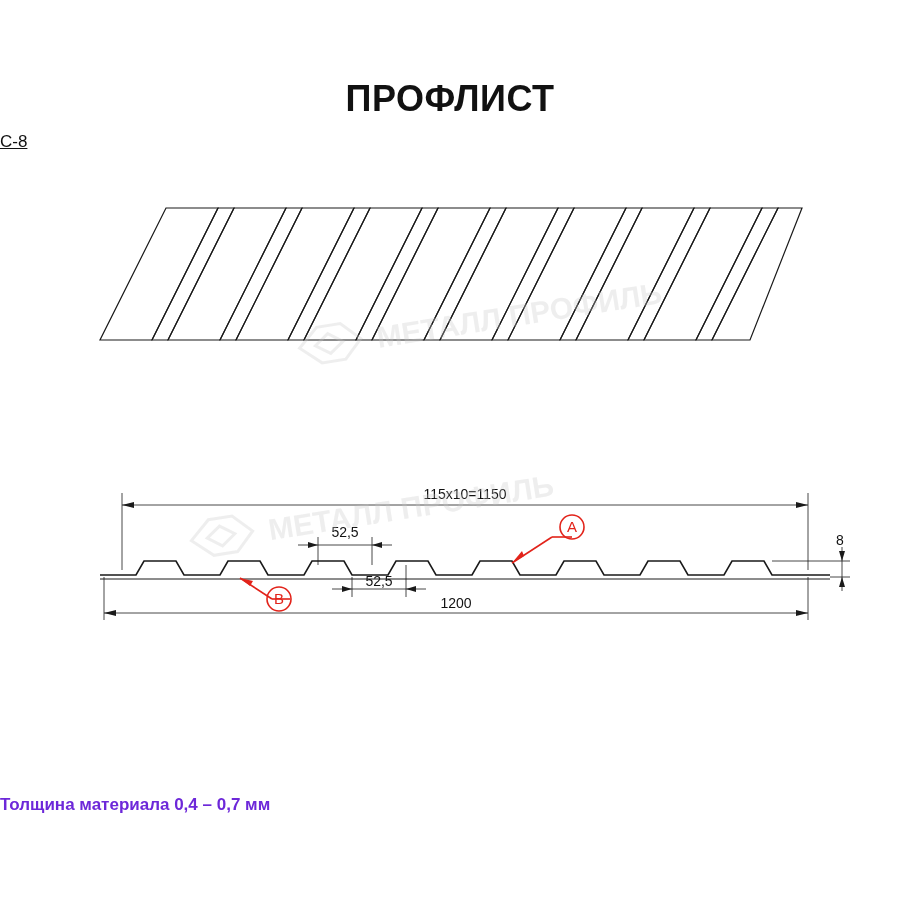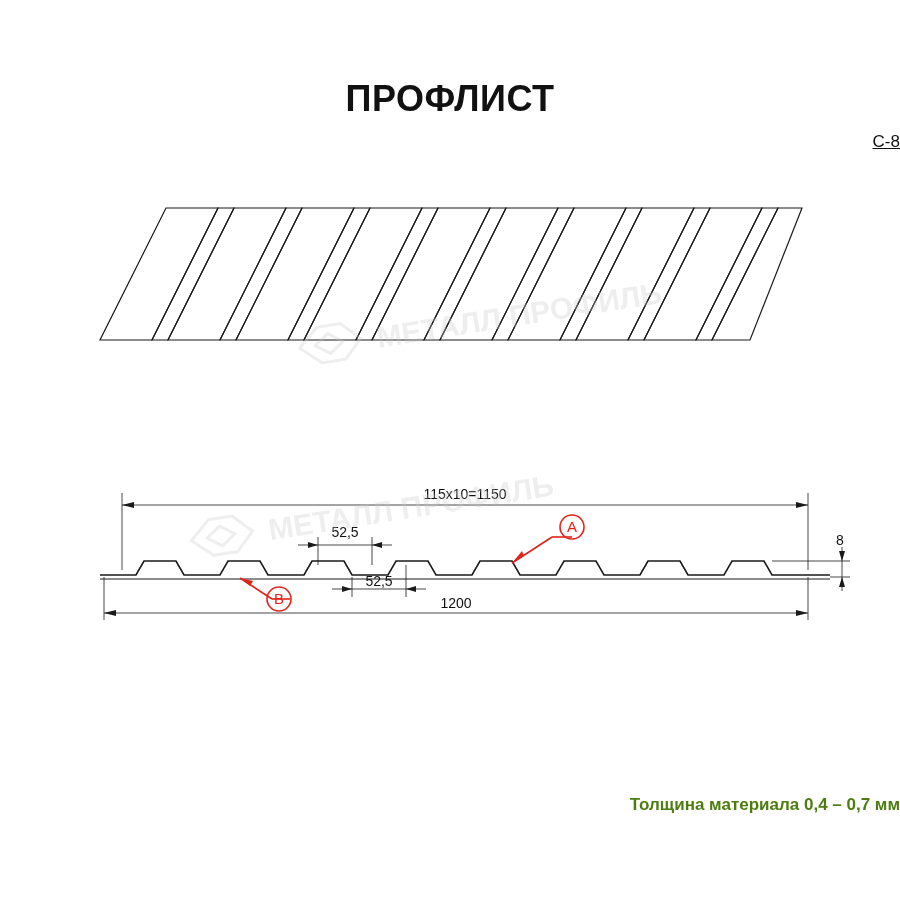"С-8" .subtitle { text-align: right -> left }
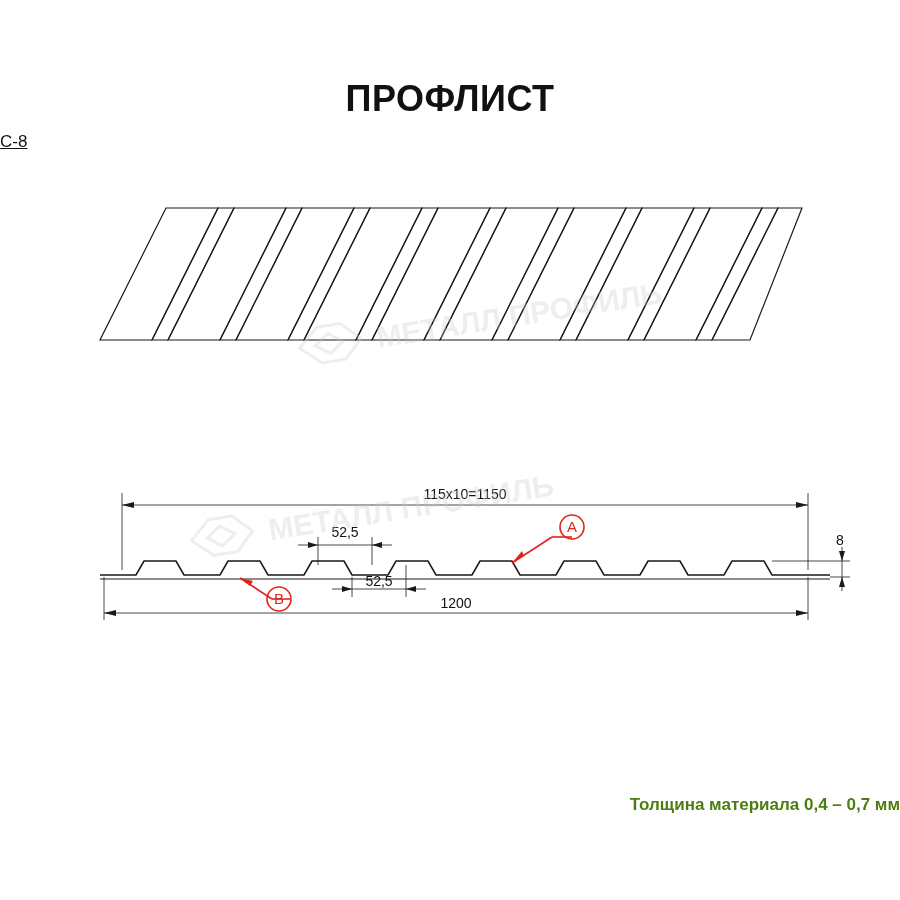"Толщина материала 0,4 – 0,7" .footer-note { color: #4d7c0f -> #6d28d9; text-align: right -> left }
